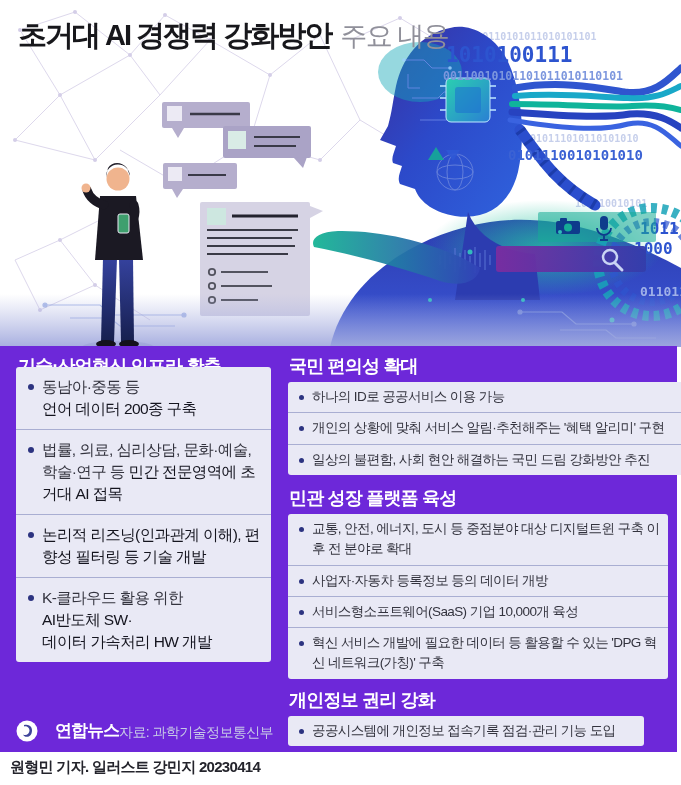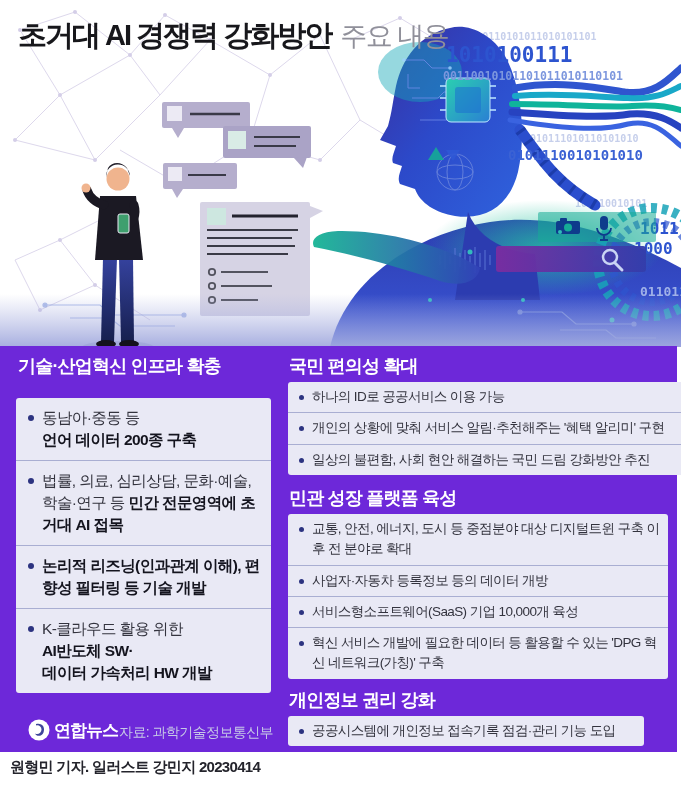"동남아·중동 등" div.box { top: 52px -> 21px }
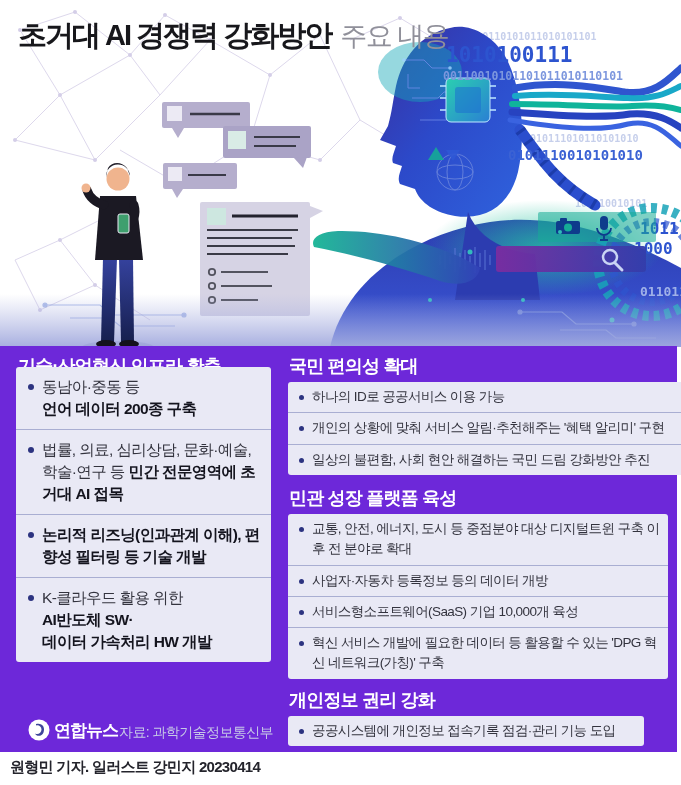"언어 데이터 200종 구축" .b { font-weight: 700 -> 400 }
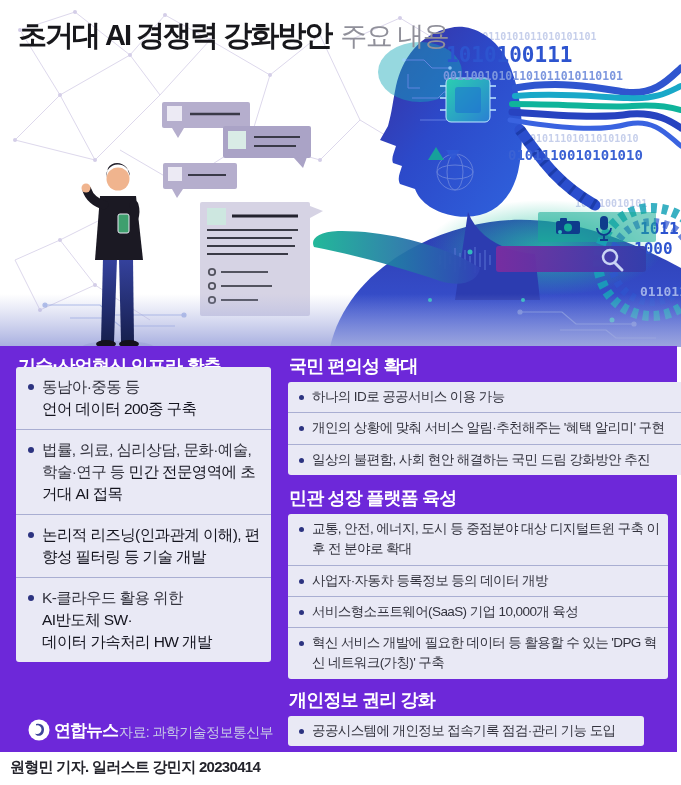"연합뉴스" .logo-row { align-items: flex-start -> center; gap: 4px -> 17px; left: 28px -> 16px }
